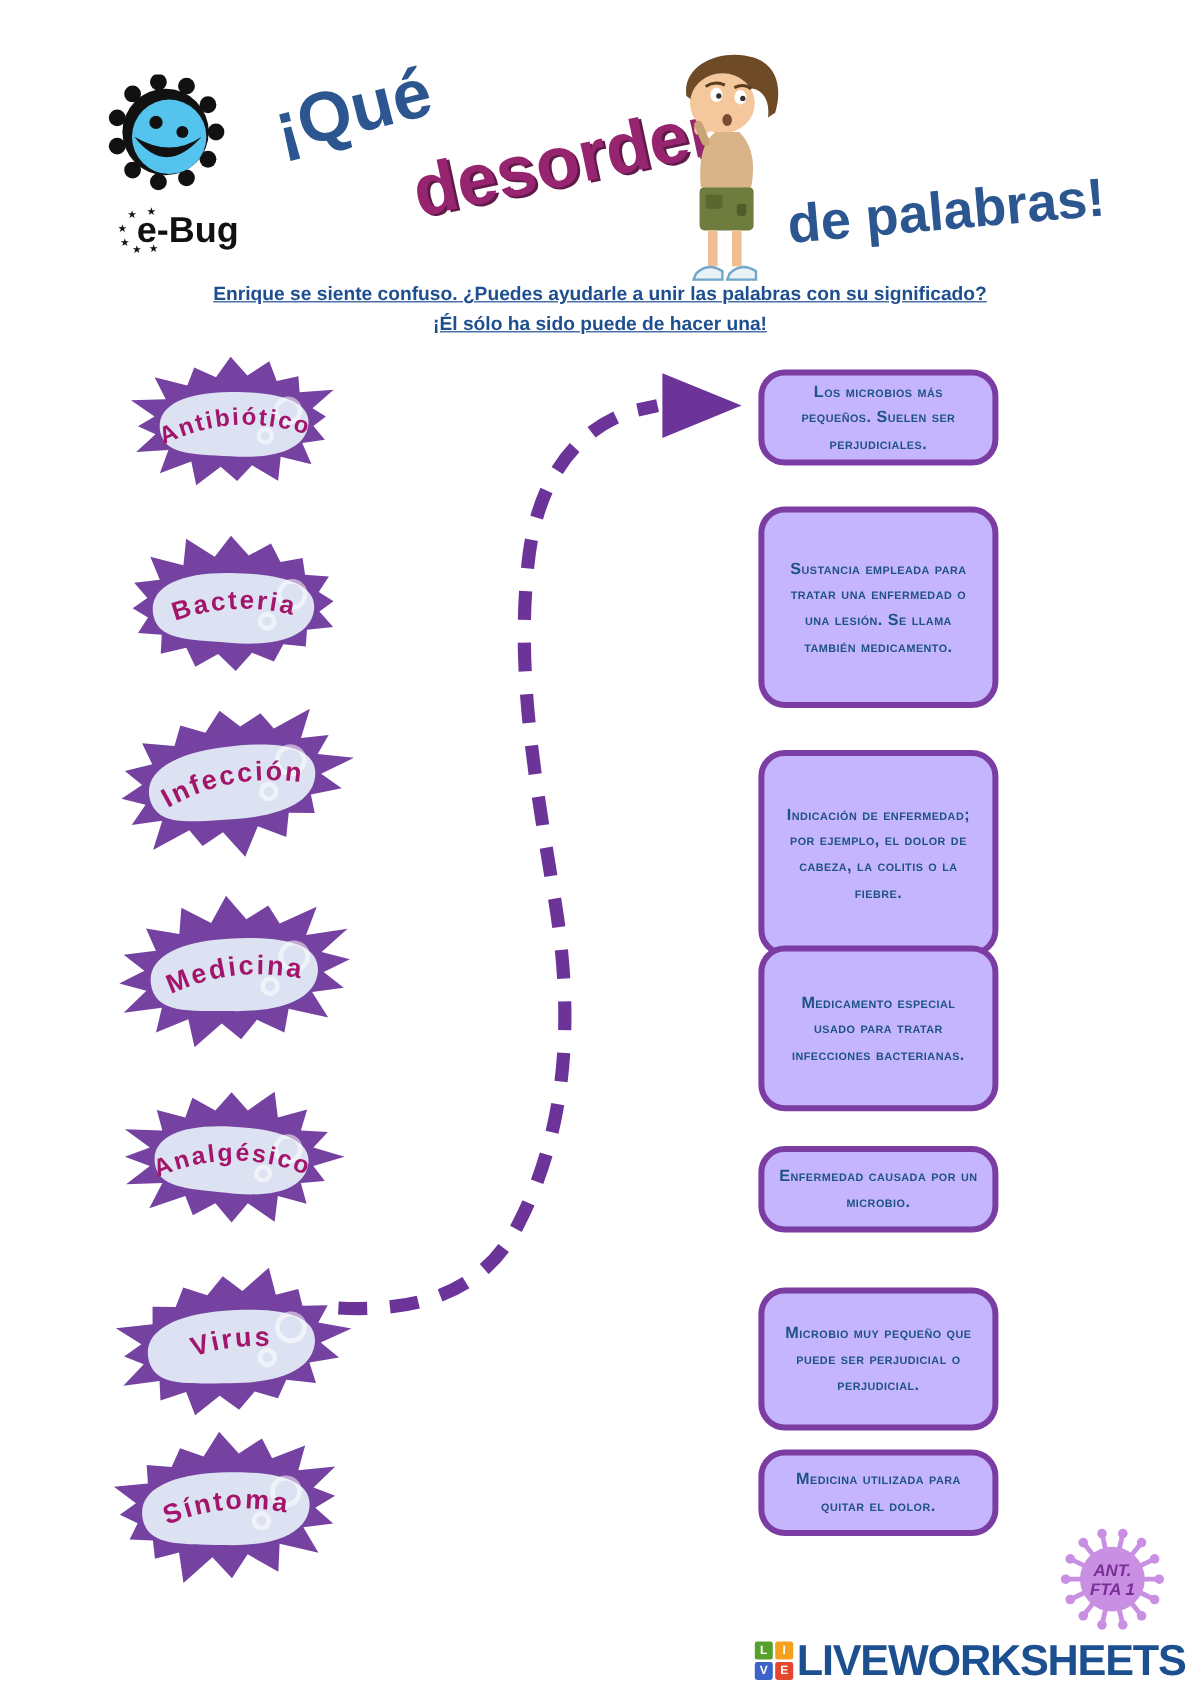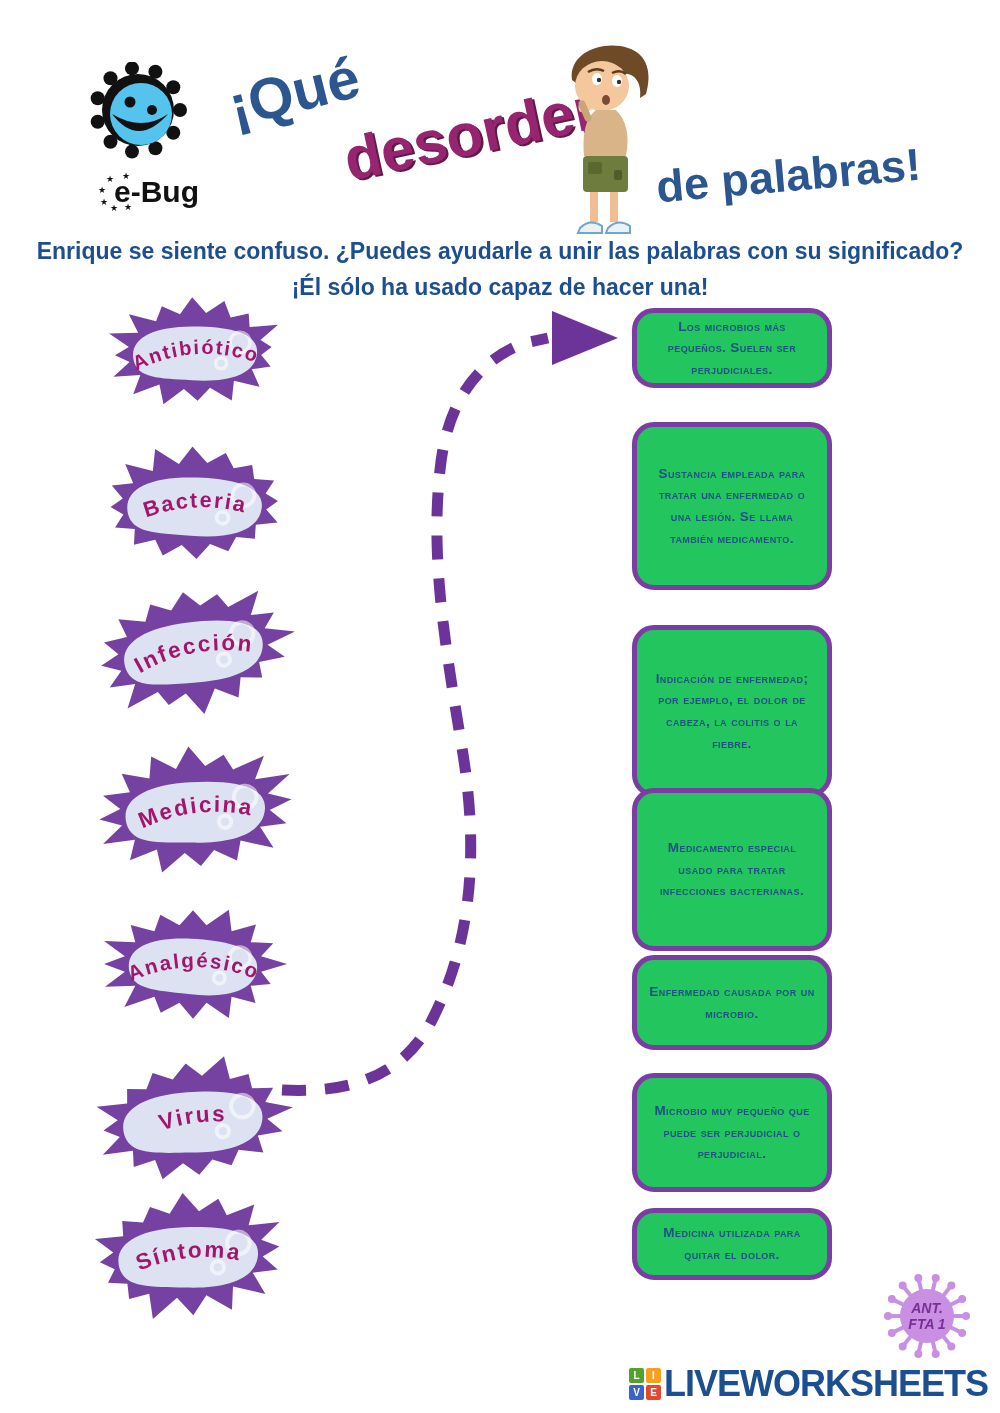"Enrique se siente confuso. ¿Puedes" .instructions { font-size: 23px -> 16px; text-decoration: none -> underline }
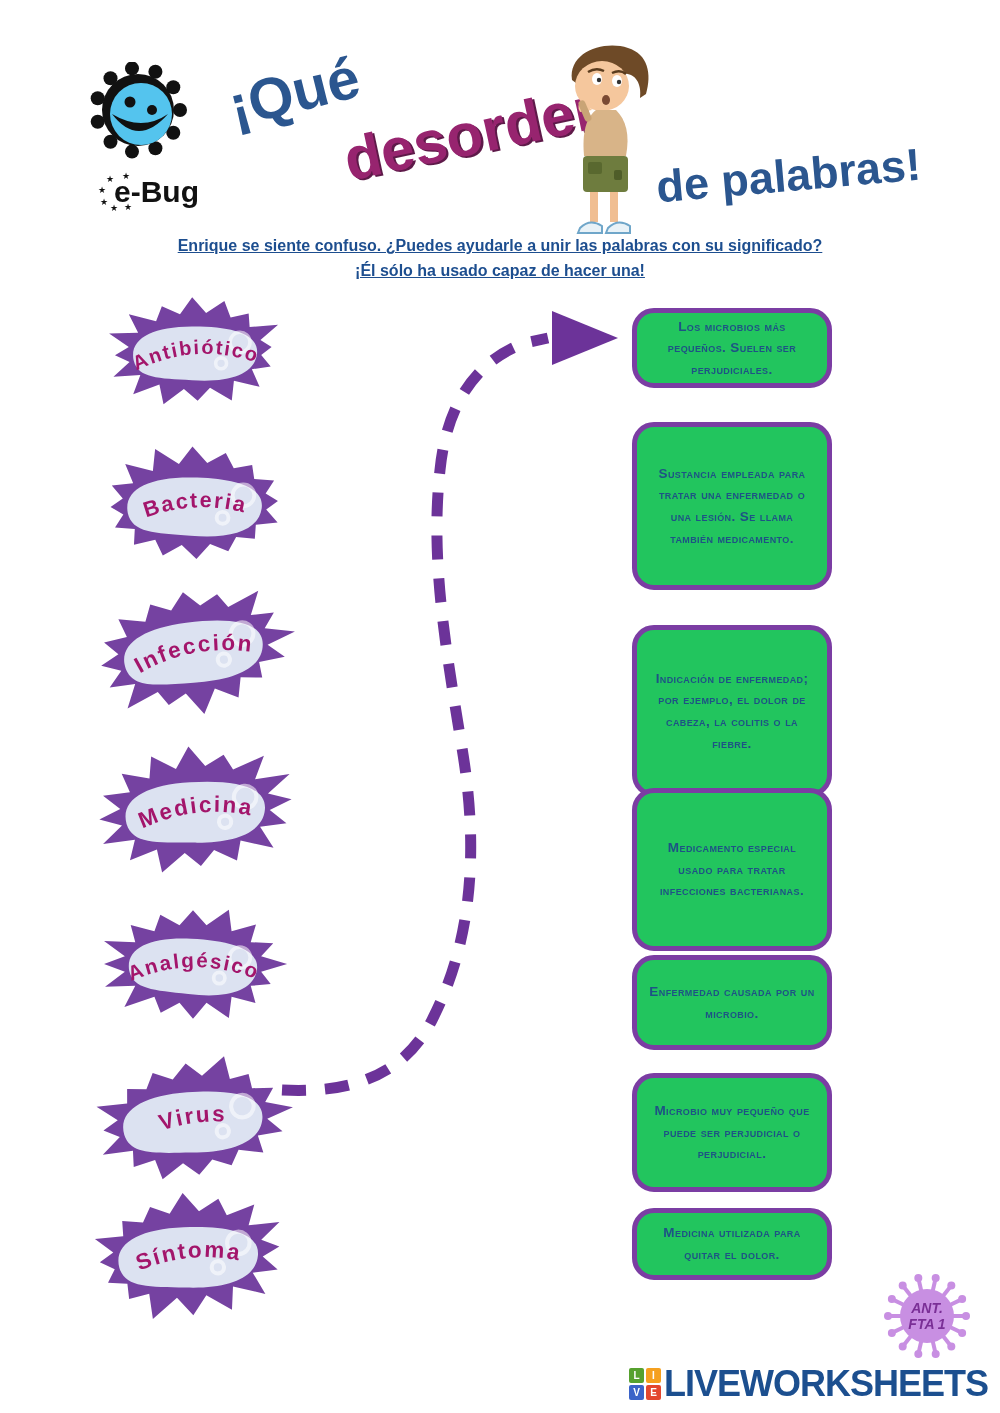"¡Él sólo ha usado capaz" span { text: usado capaz -> sido puede }
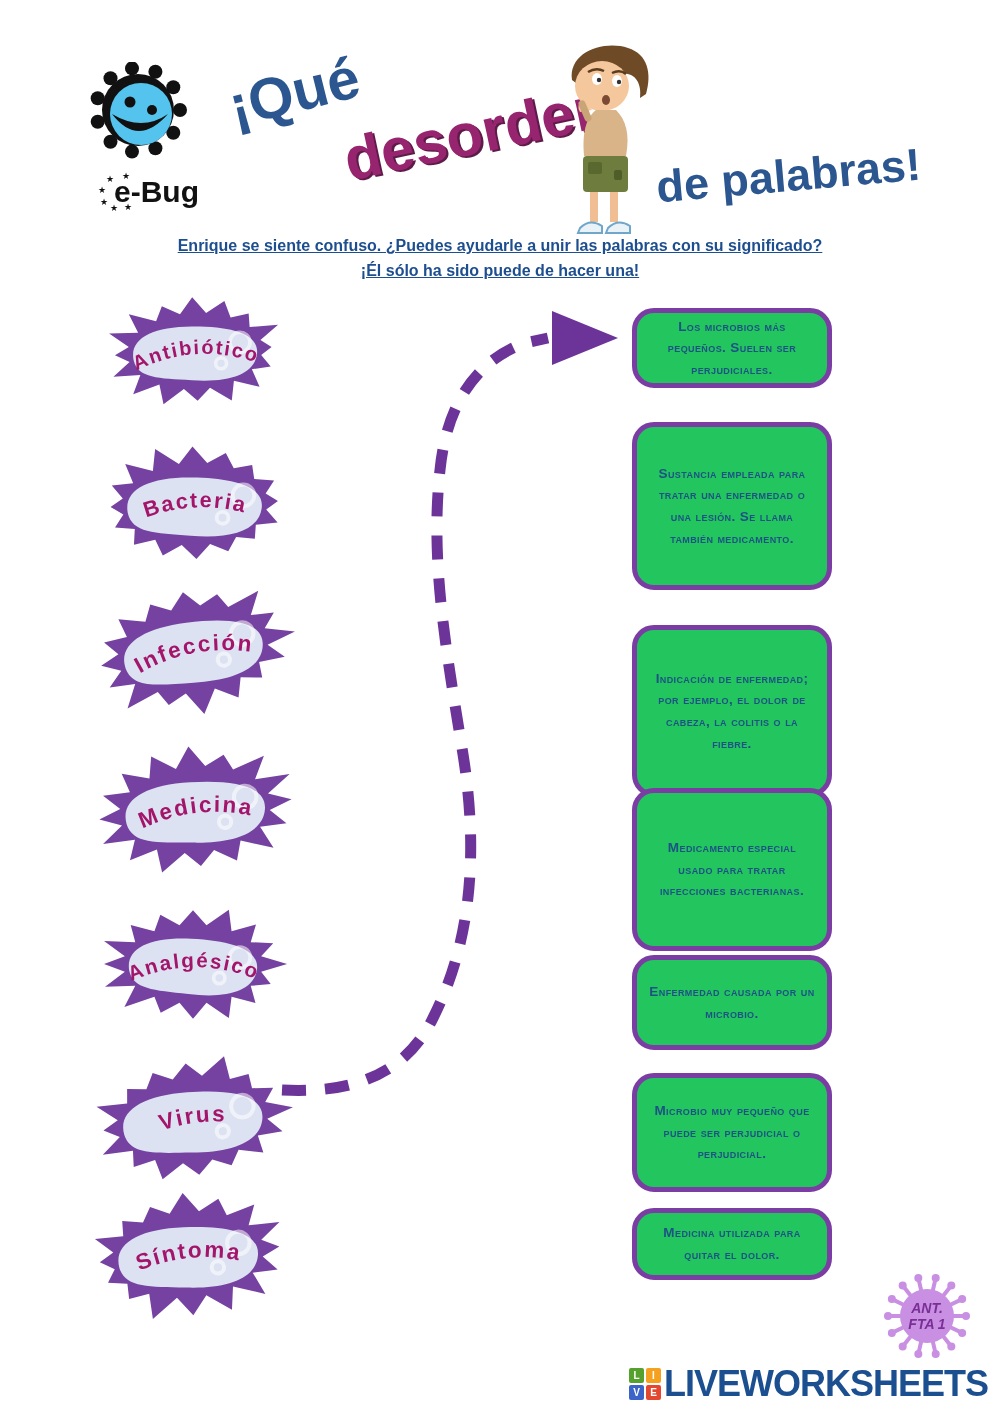"Los microbios más pequeños. Suelen" .def-box { background: #22c55e -> #c4b5fd }
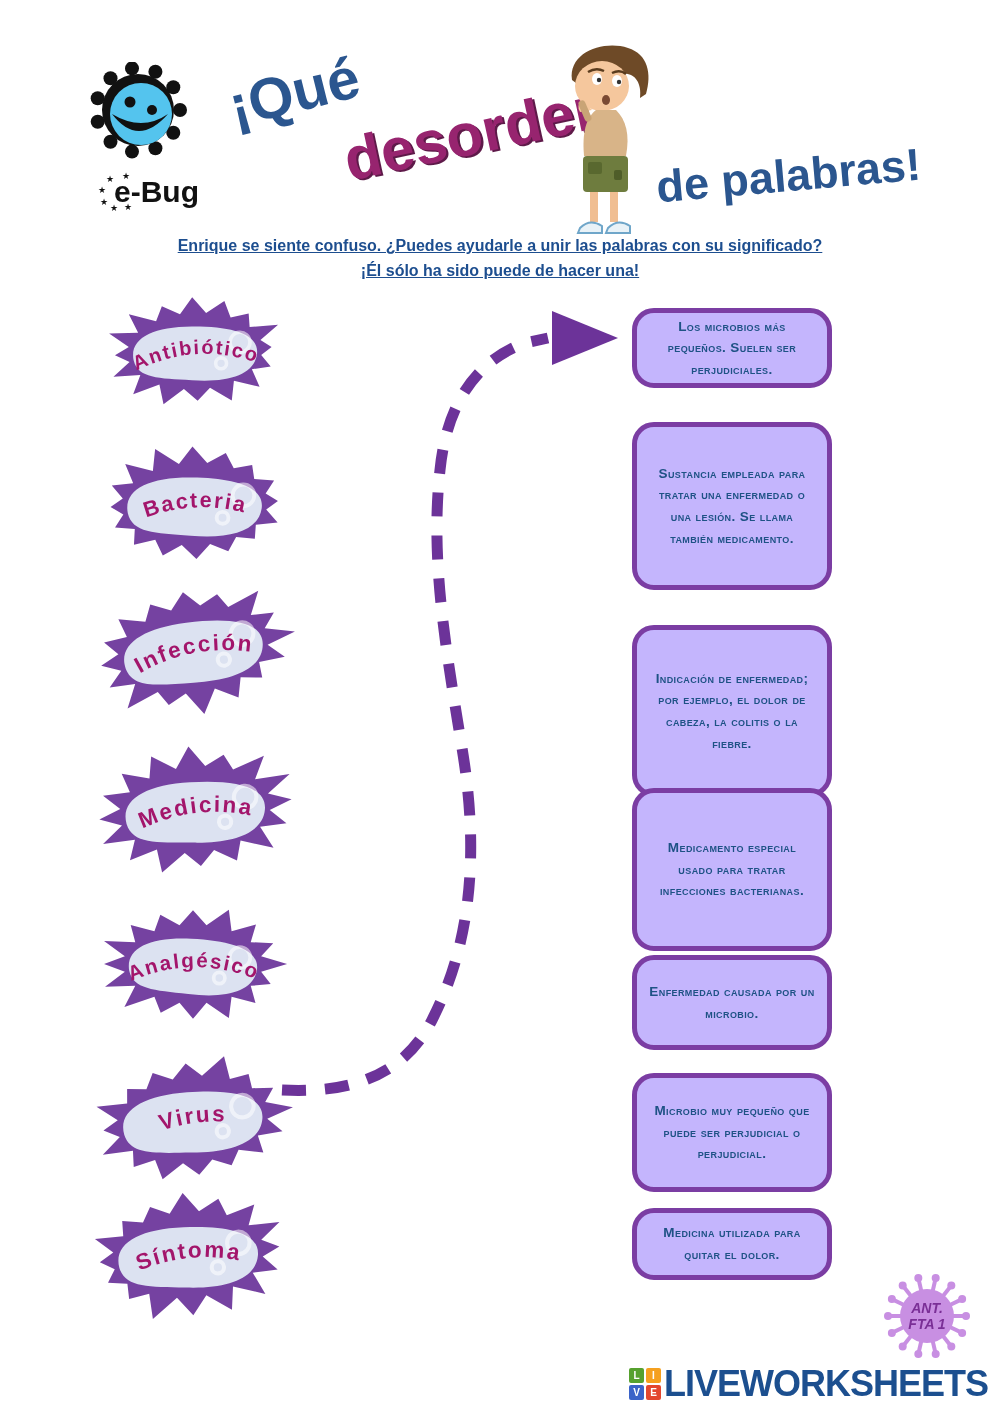"Medicamento especial usado para tratar" div.def-box { height: 163px -> 138px }
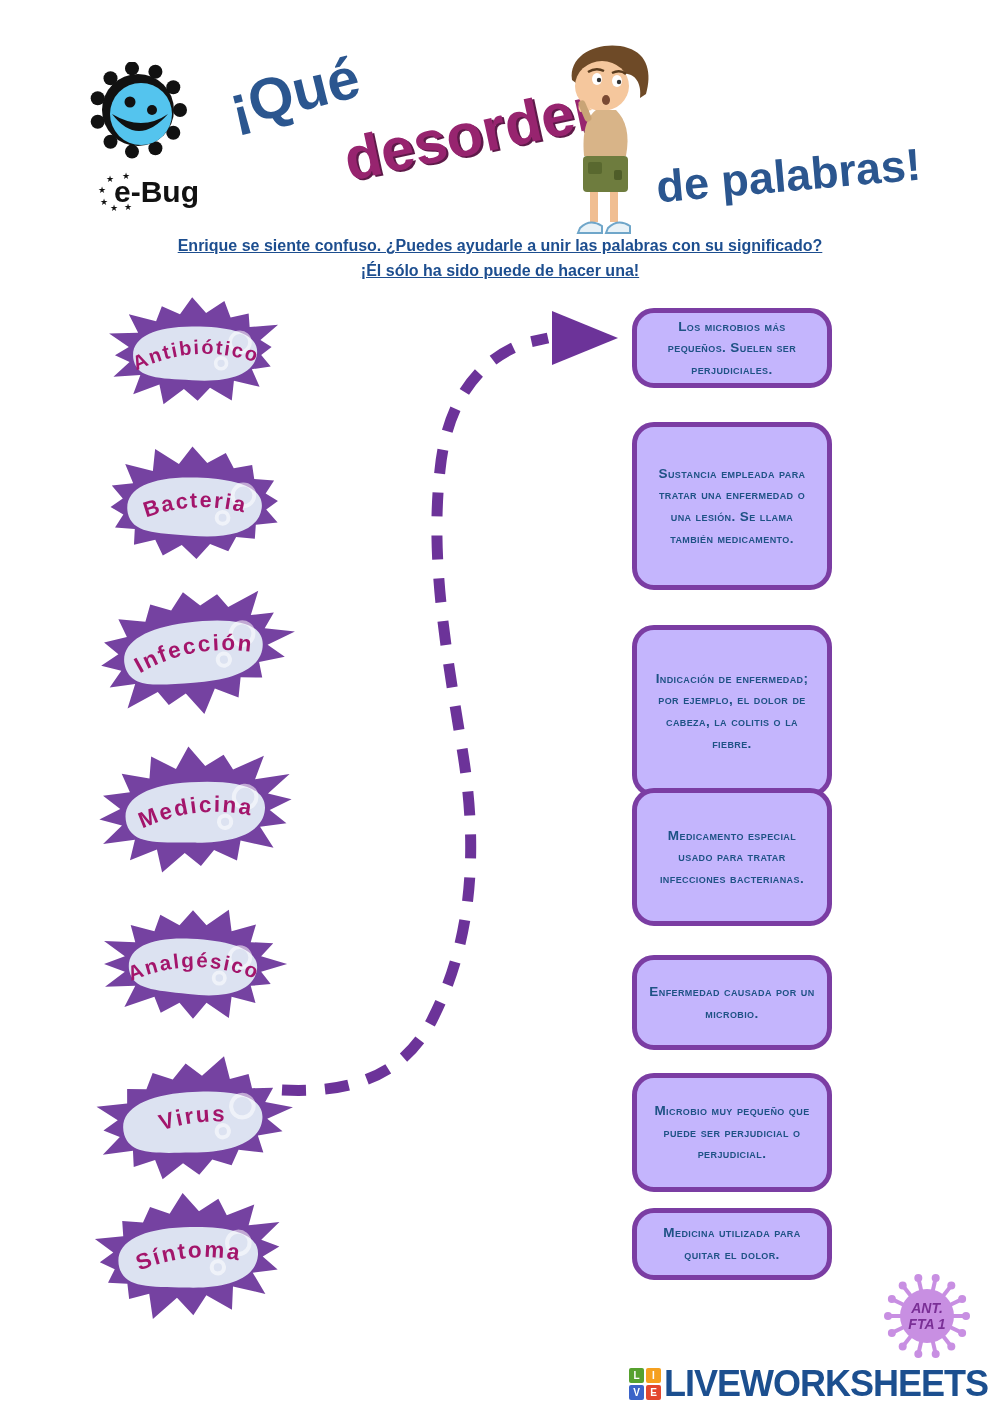"Enfermedad causada por un microbio." div.def-box { height: 95px -> 72px }
